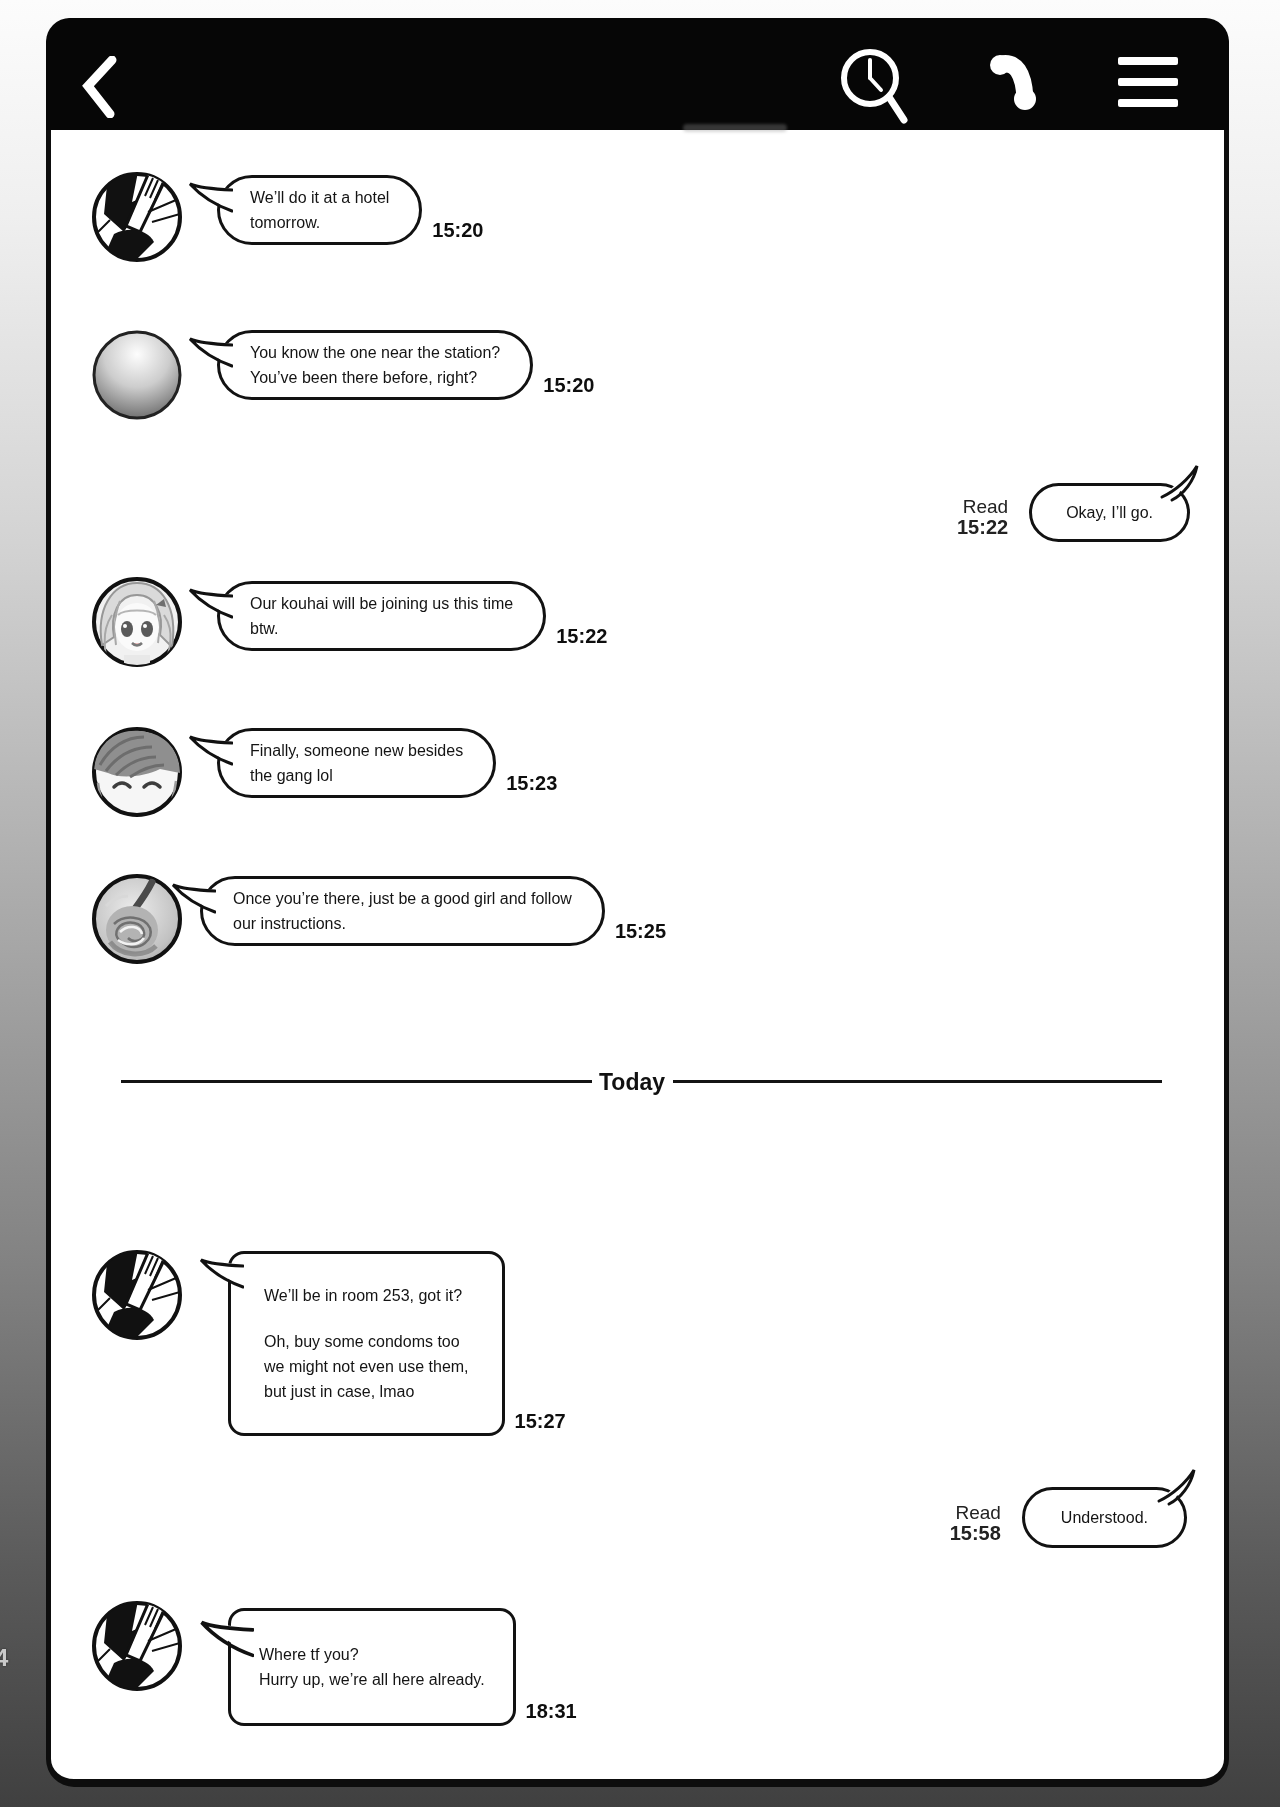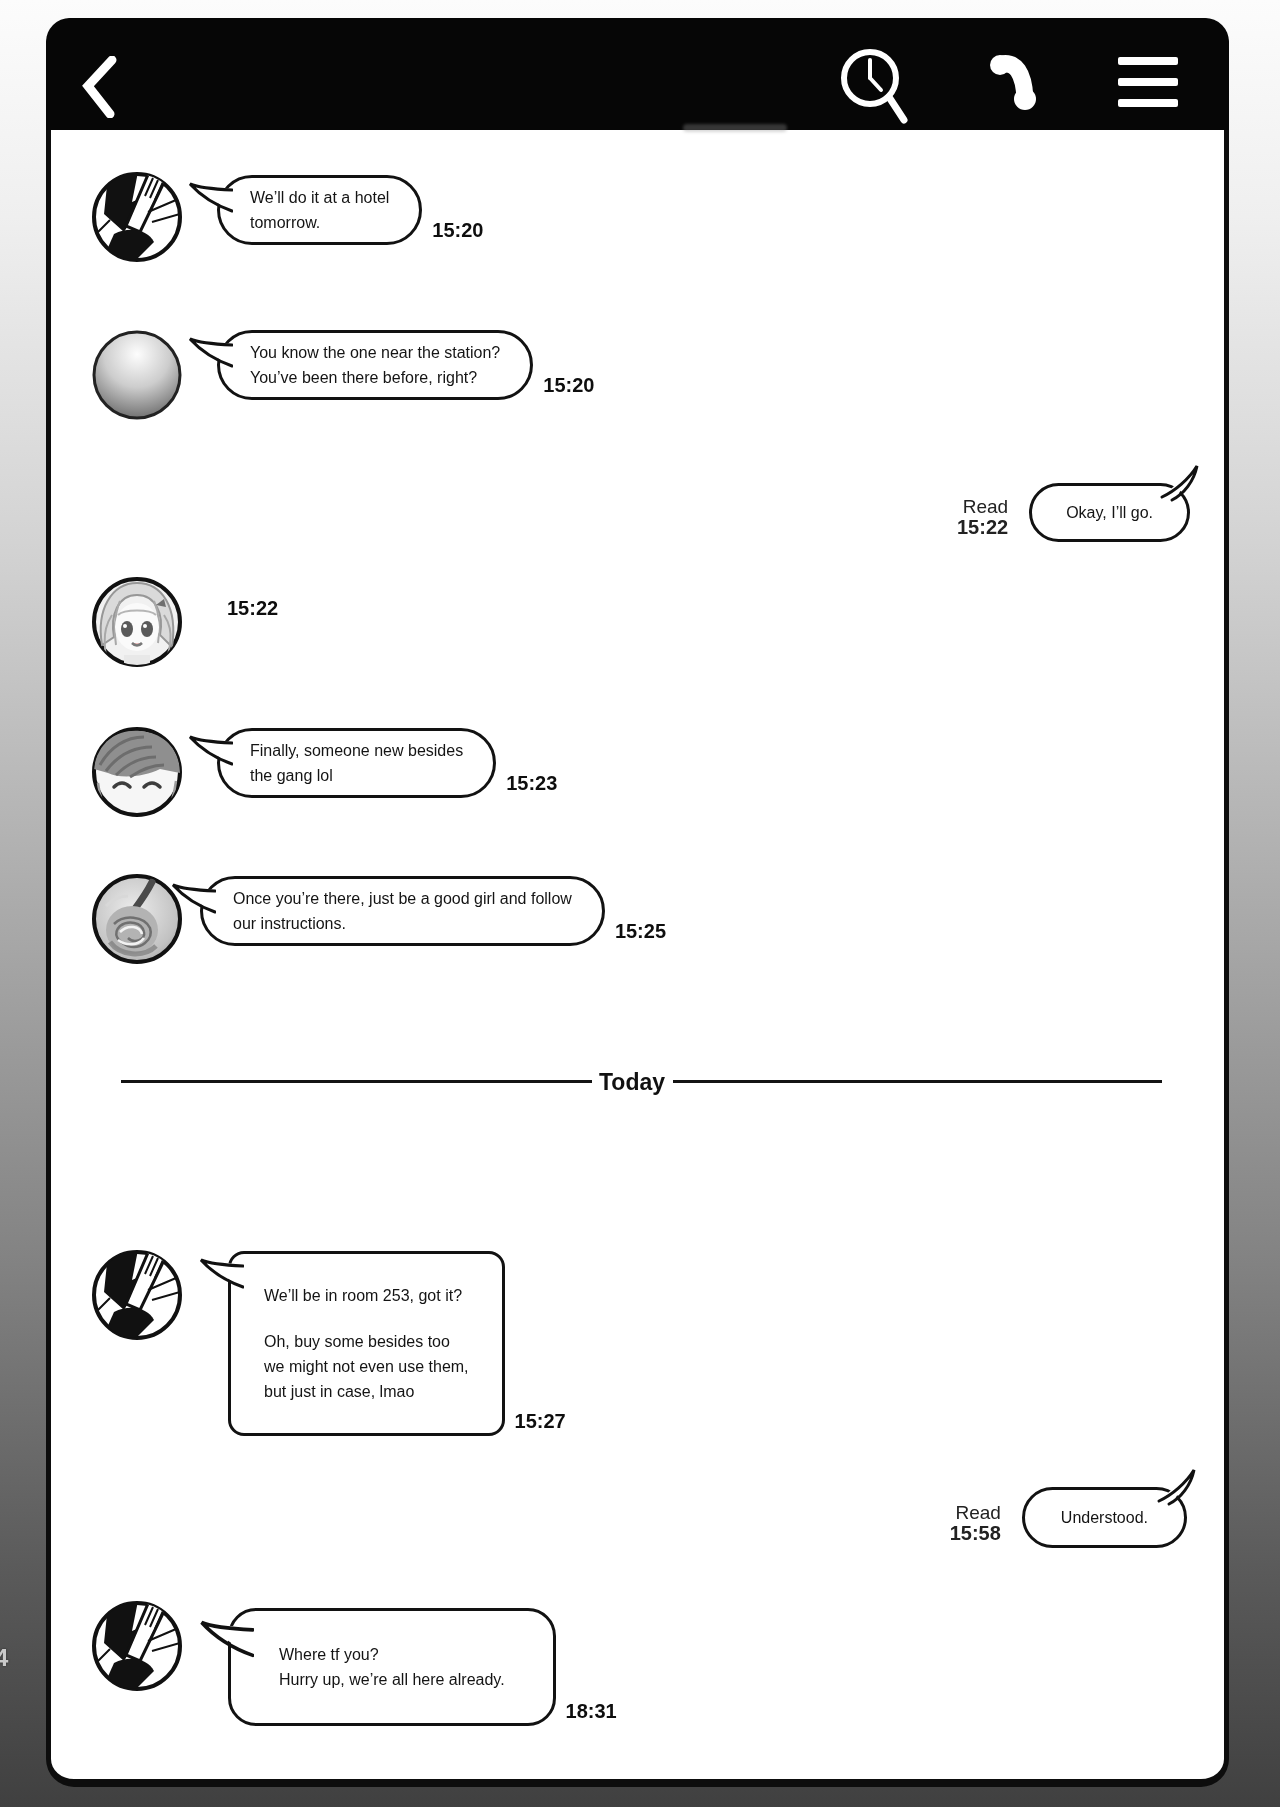"Our kouhai will be joining" div.bubble { html: none -> <div> <svg> <path></path> <path></path> </svg> <div>Our kouhai will be joining us this time</div> <div>btw.</div> </div> }
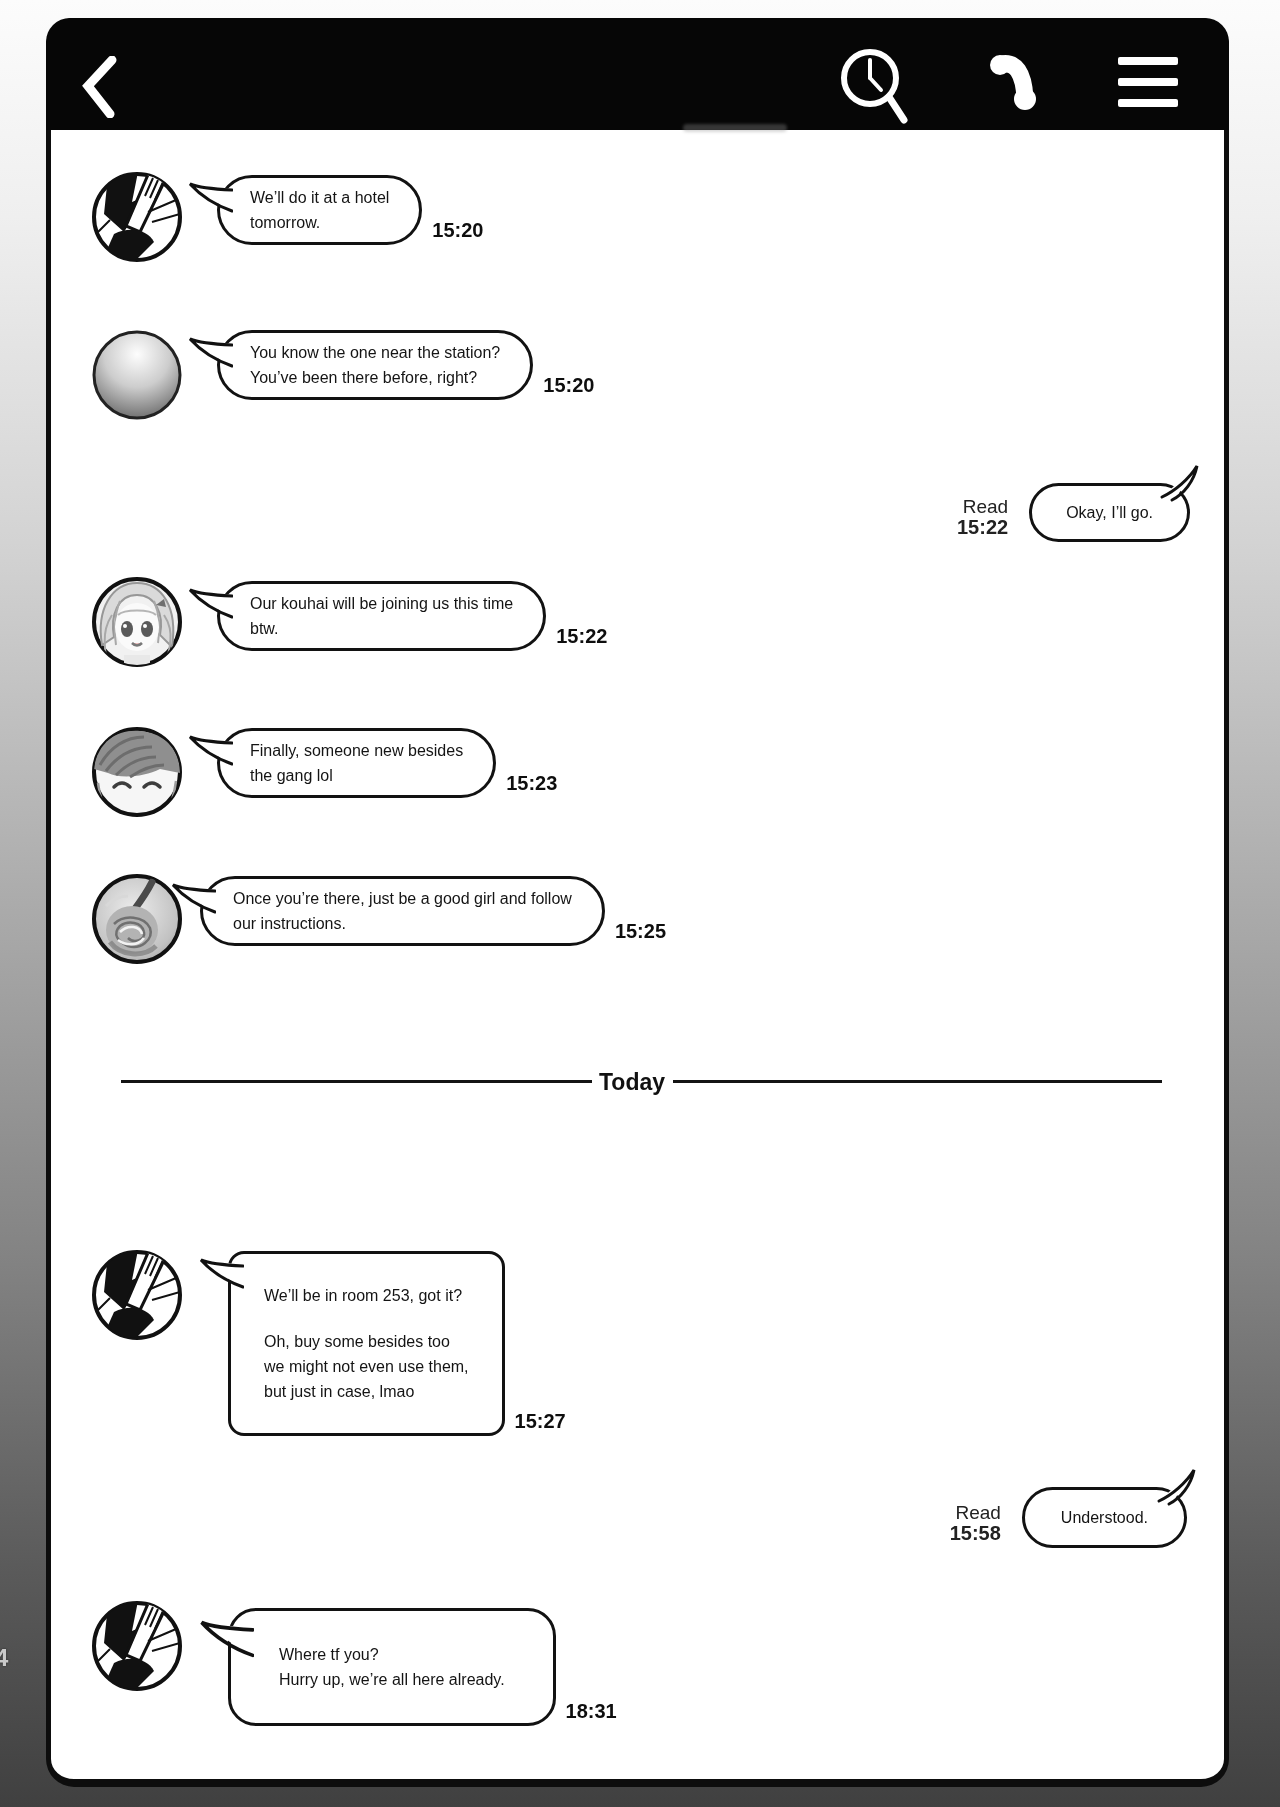"Oh, buy some besides too" div.line { text: besides -> condoms }
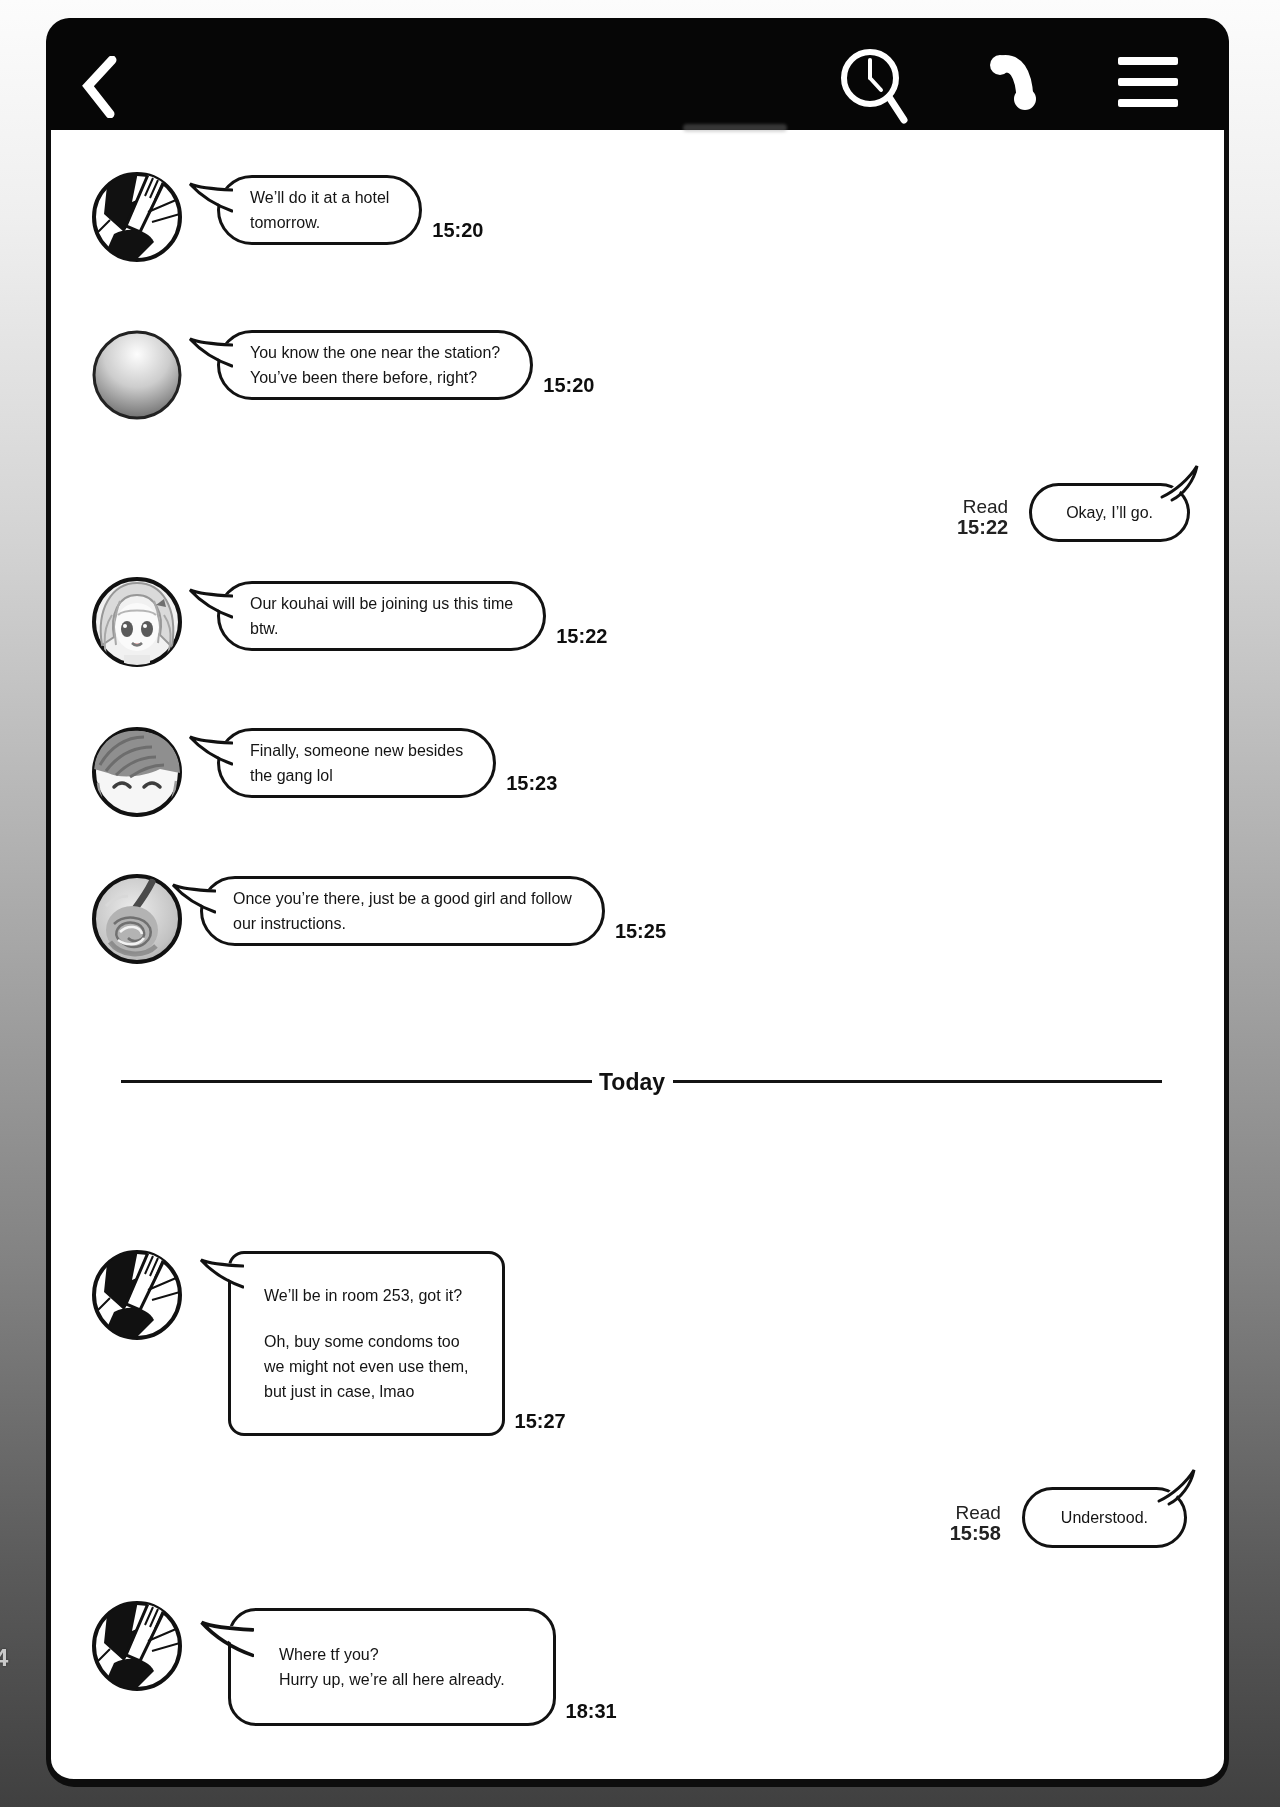"Where tf you?" div.bubble { border-radius: 28px -> 16px; padding: 31px 48px -> 31px 28px }
